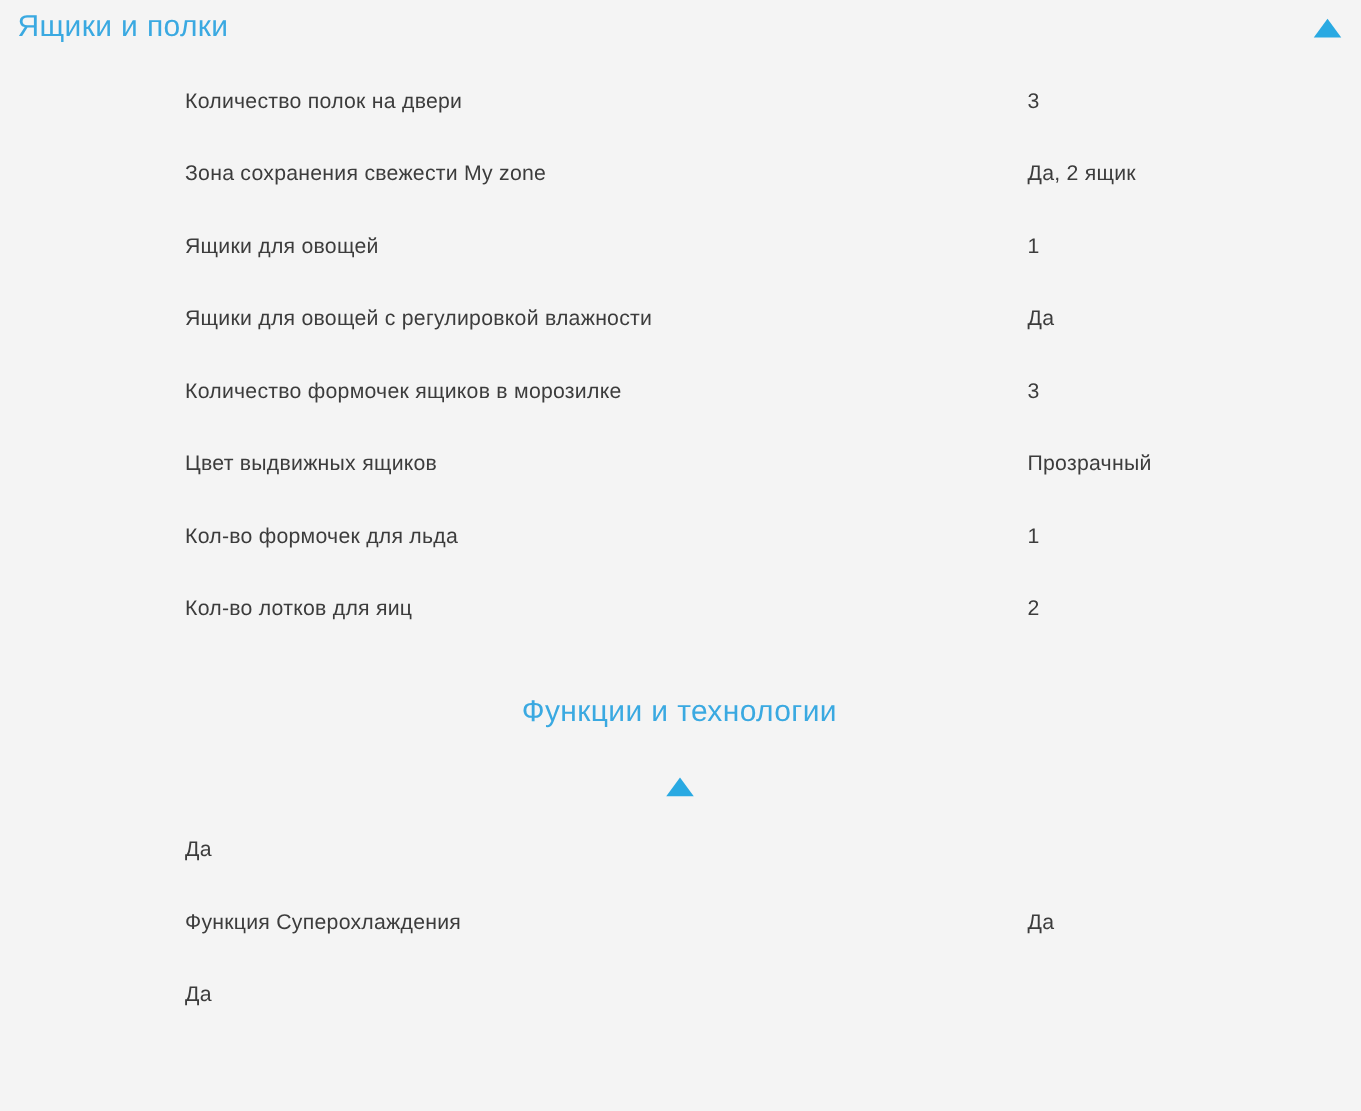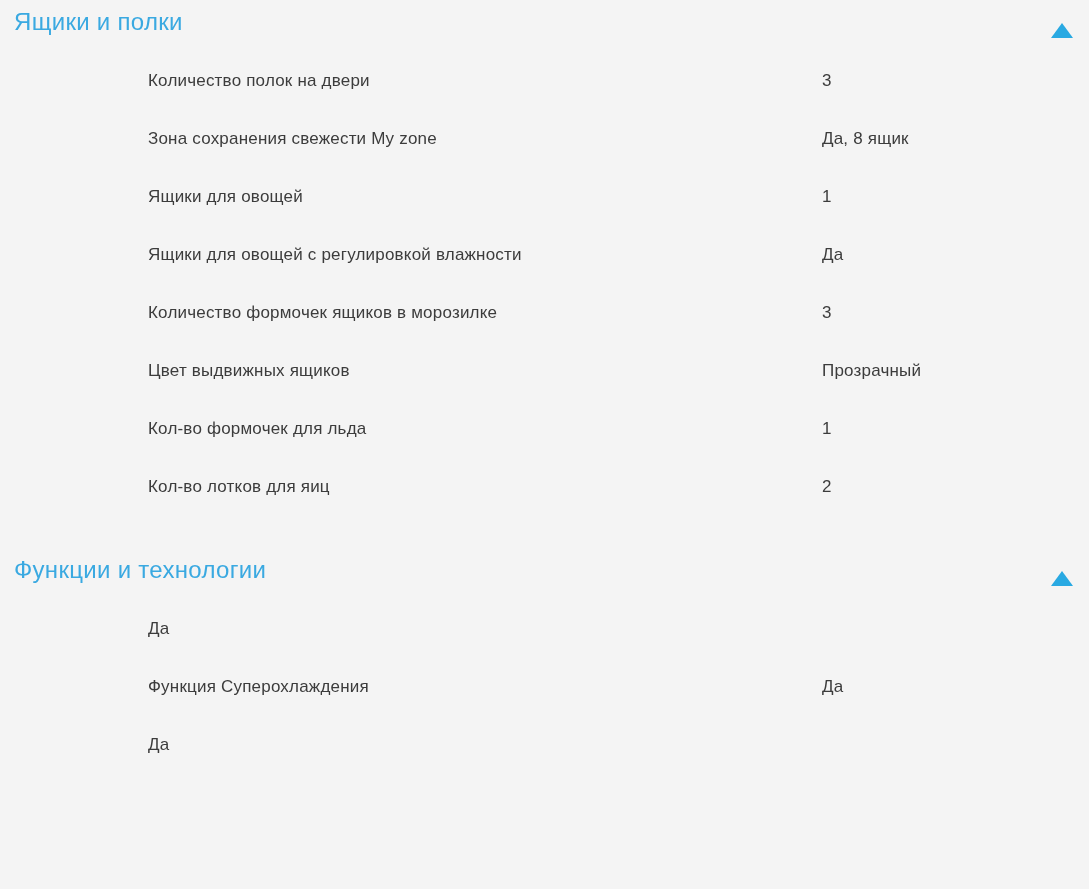"Ящики и полки" .section-header { align-items: flex-end -> center }
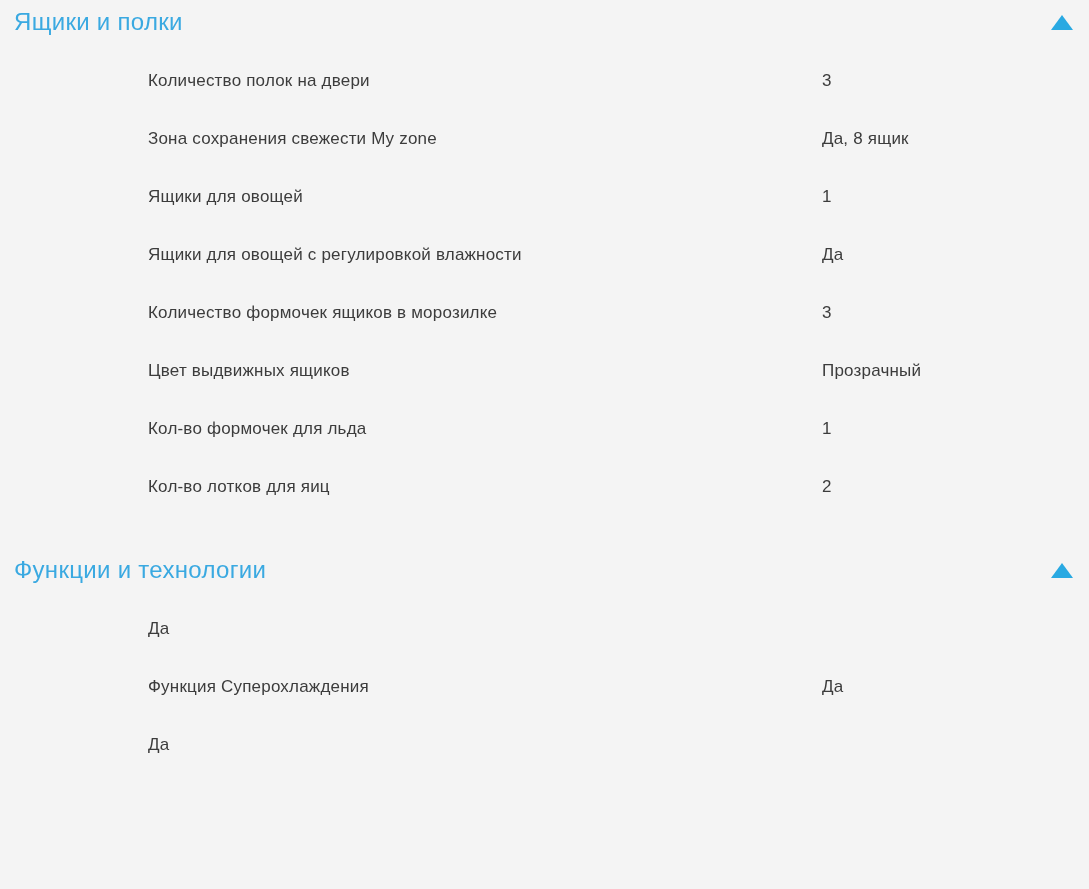"Да, 8 ящик" span.spec-value { text: 8 -> 2 }
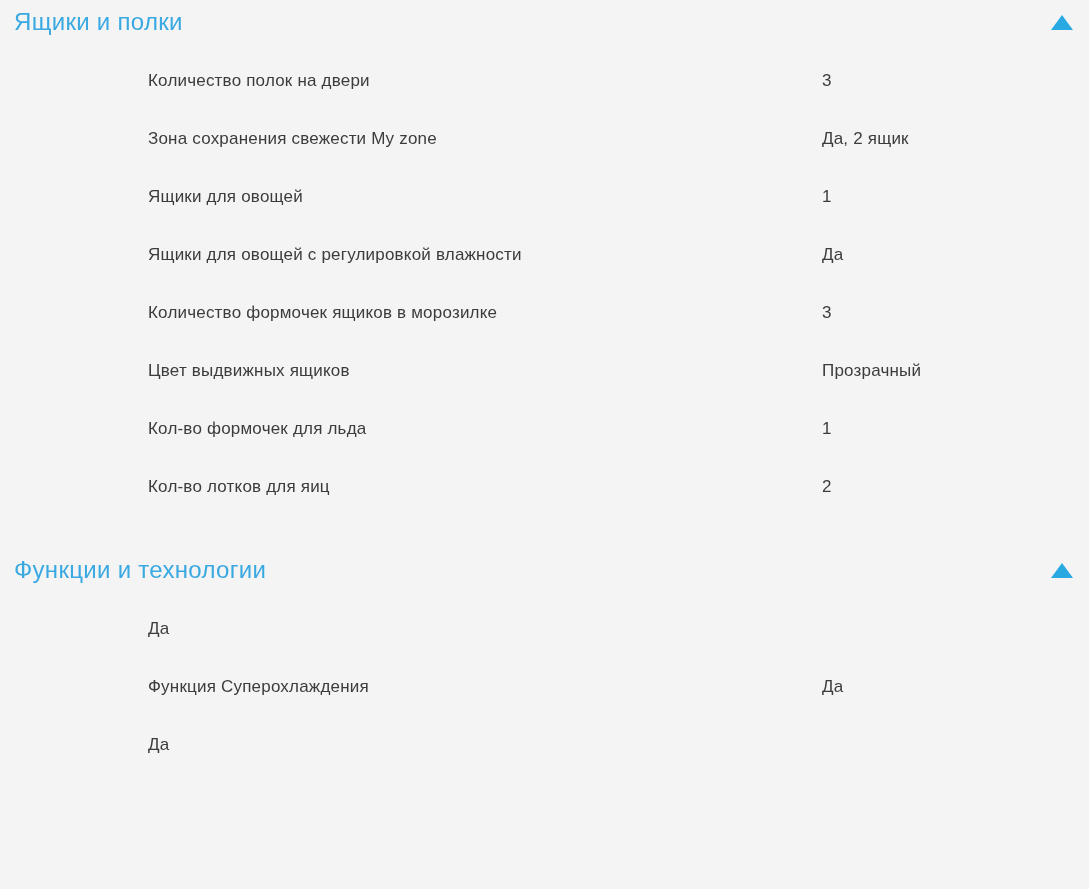"Функции и технологии" .spec-section + .spec-section .section-header { flex-direction: none -> column }
